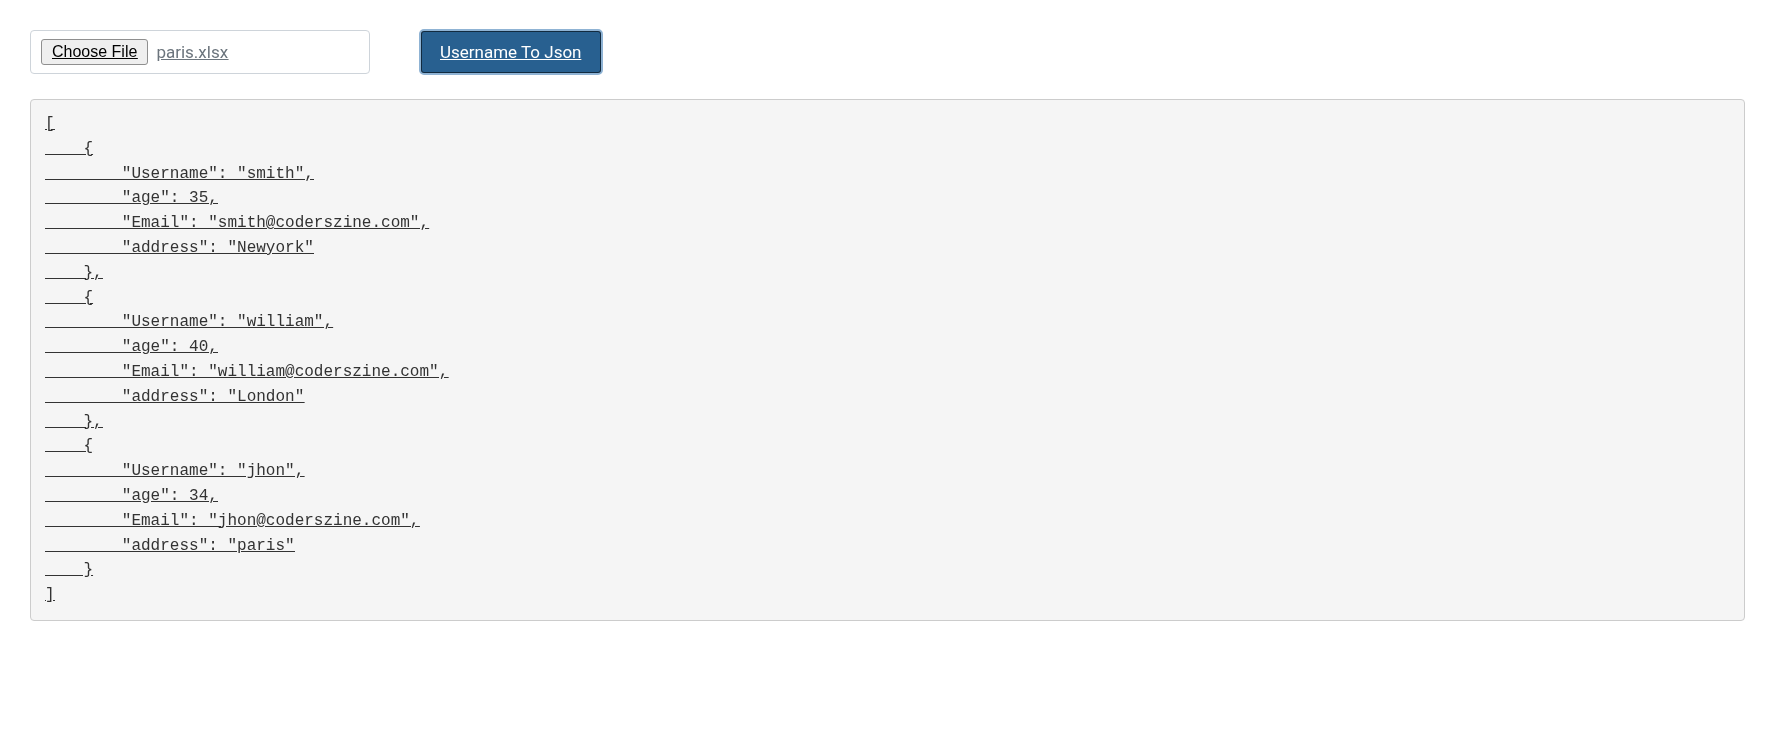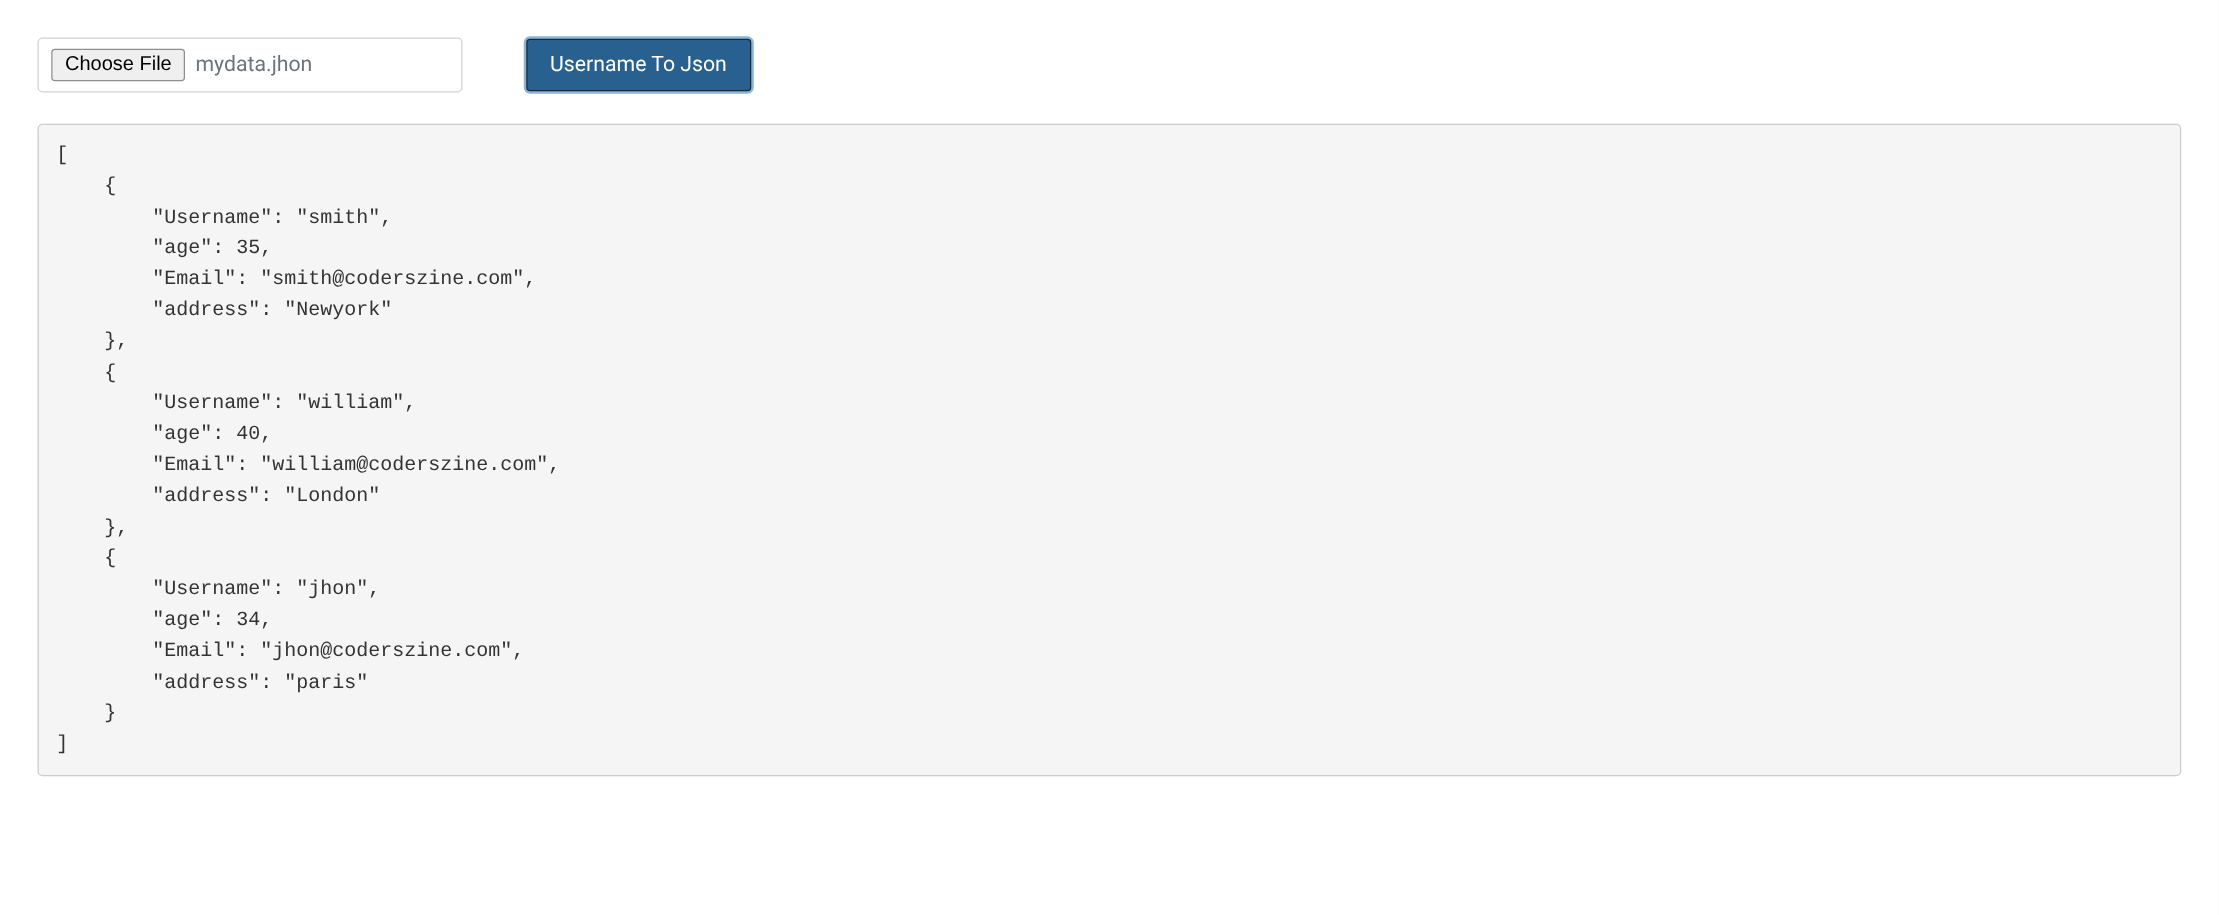"Choose File" * { text-decoration: none -> underline }
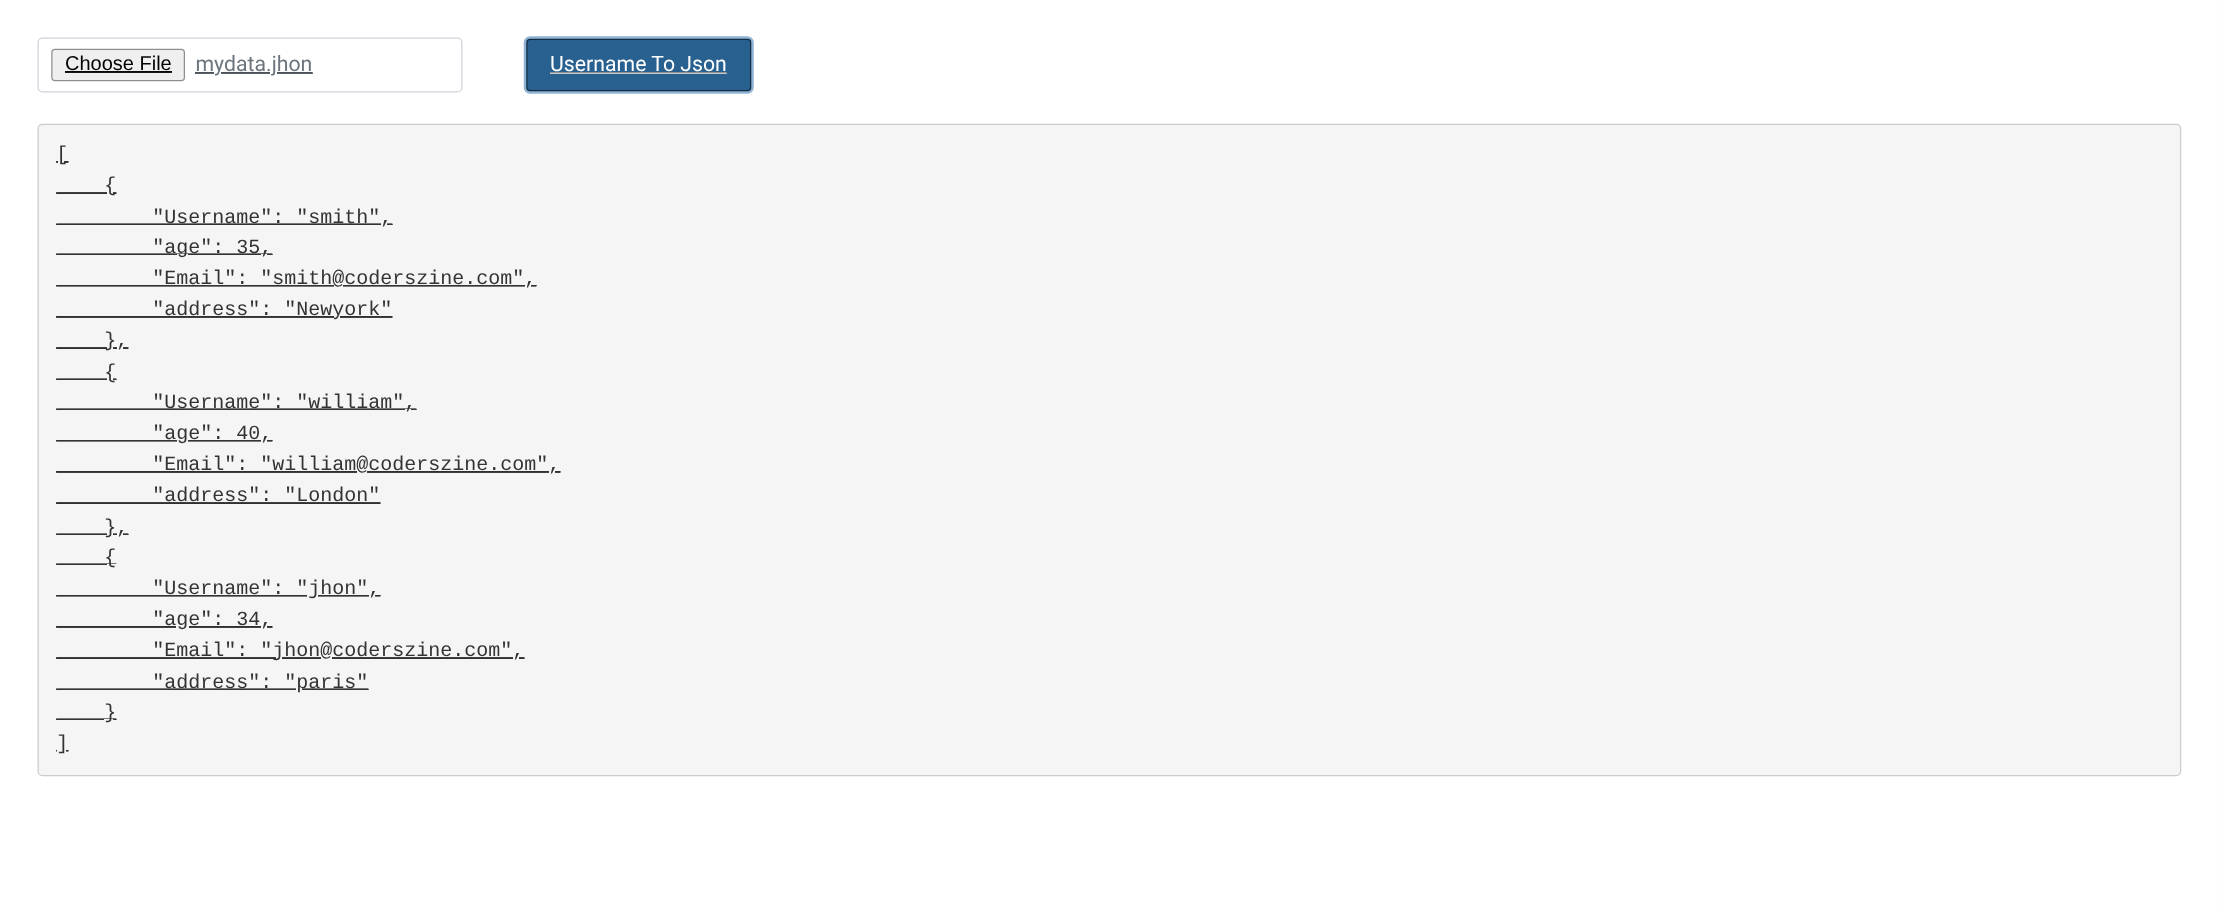"mydata.jhon" span.filename { text: mydata.jhon -> paris.xlsx }
